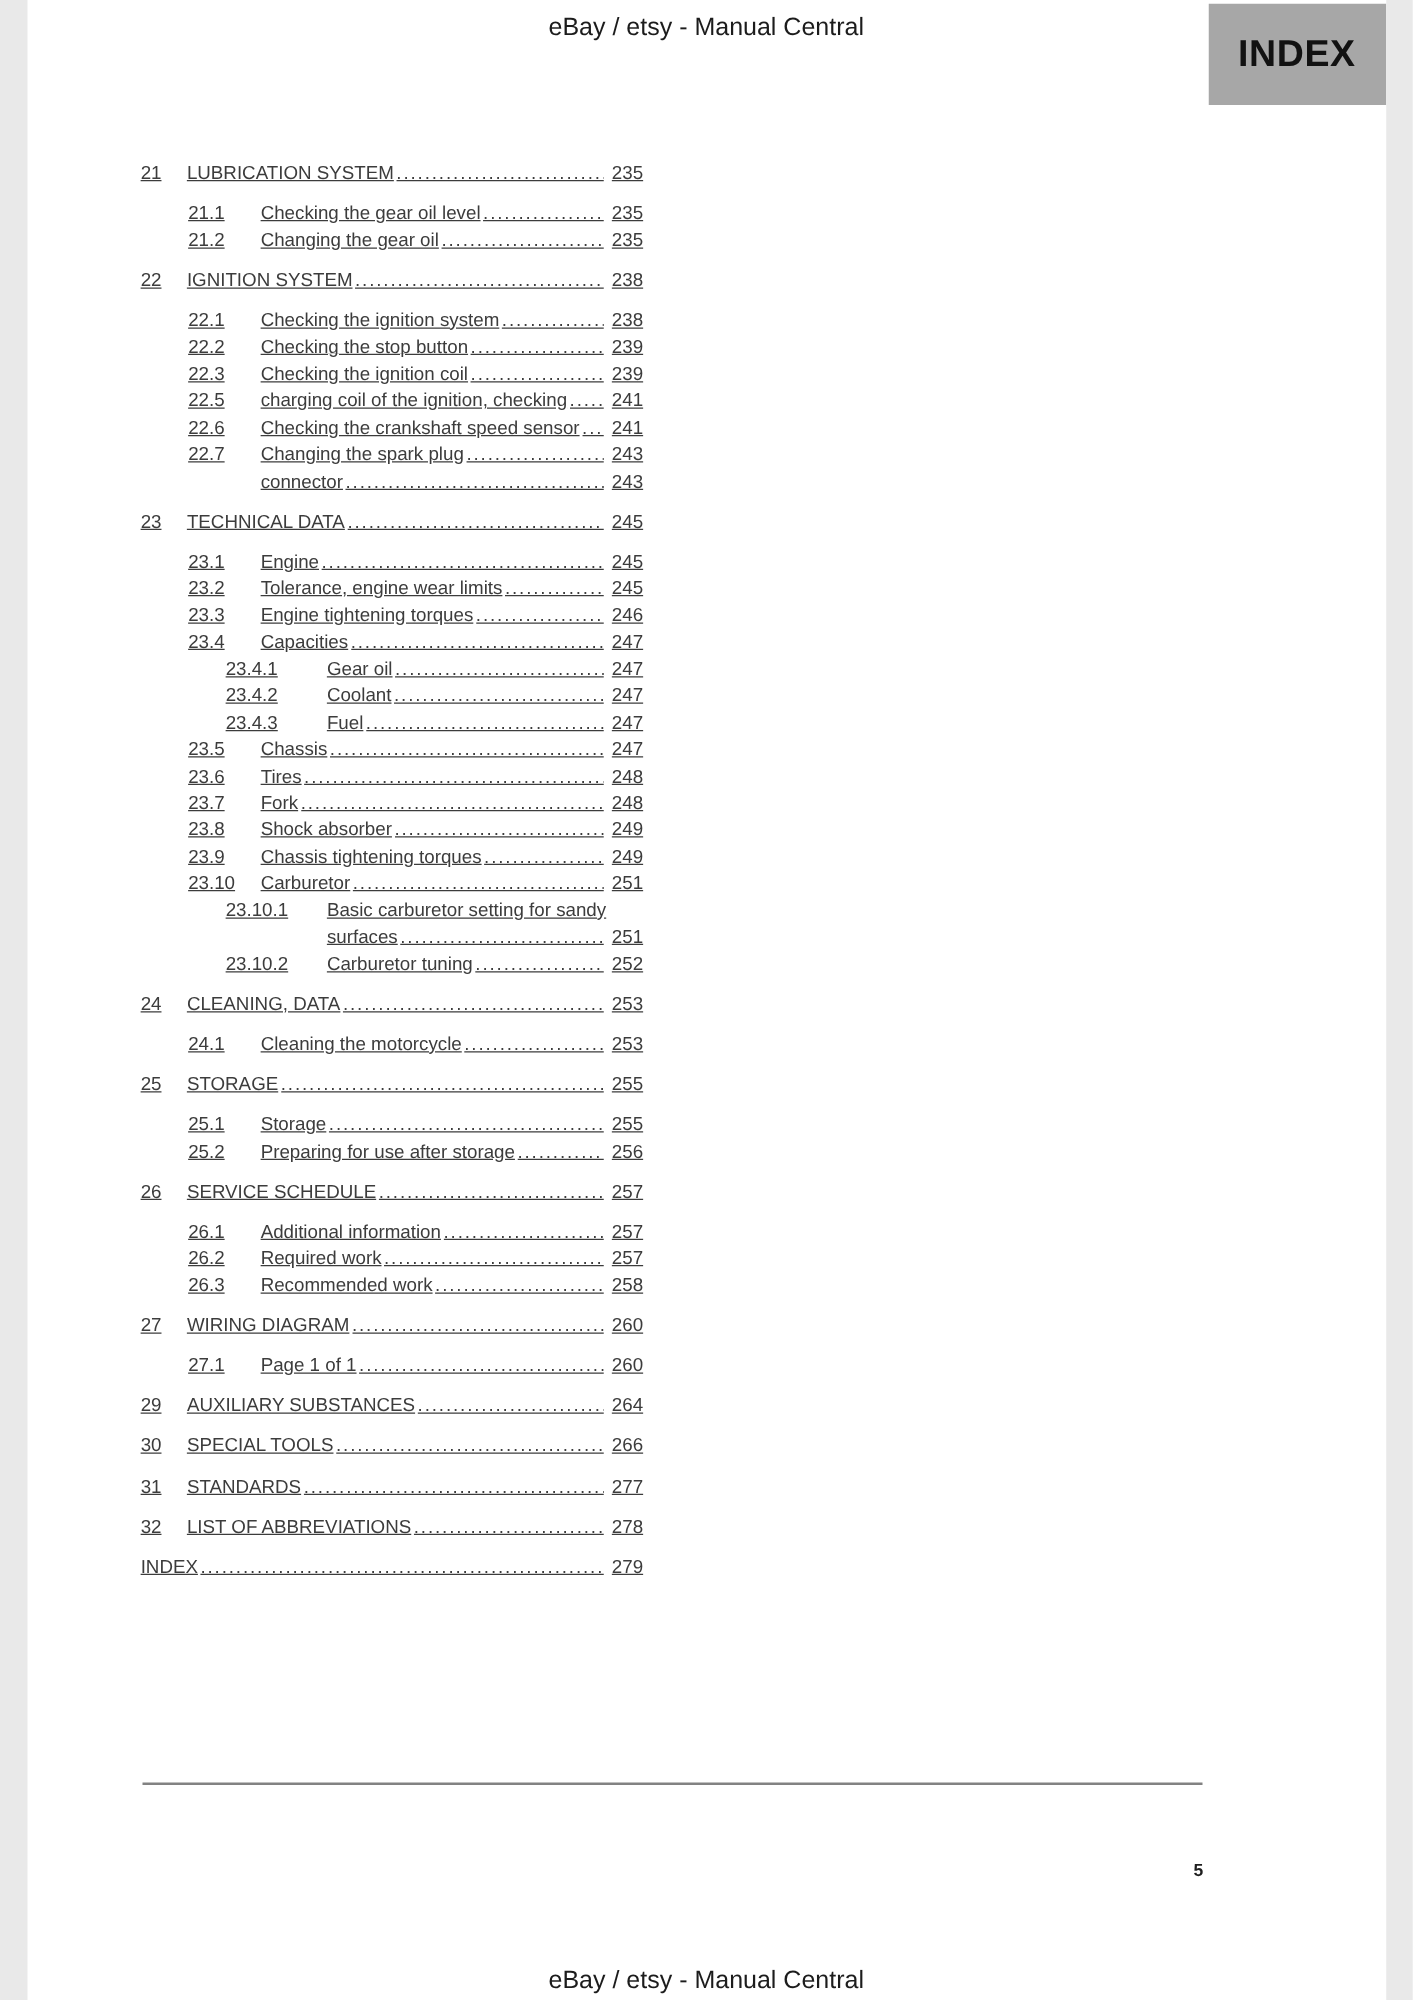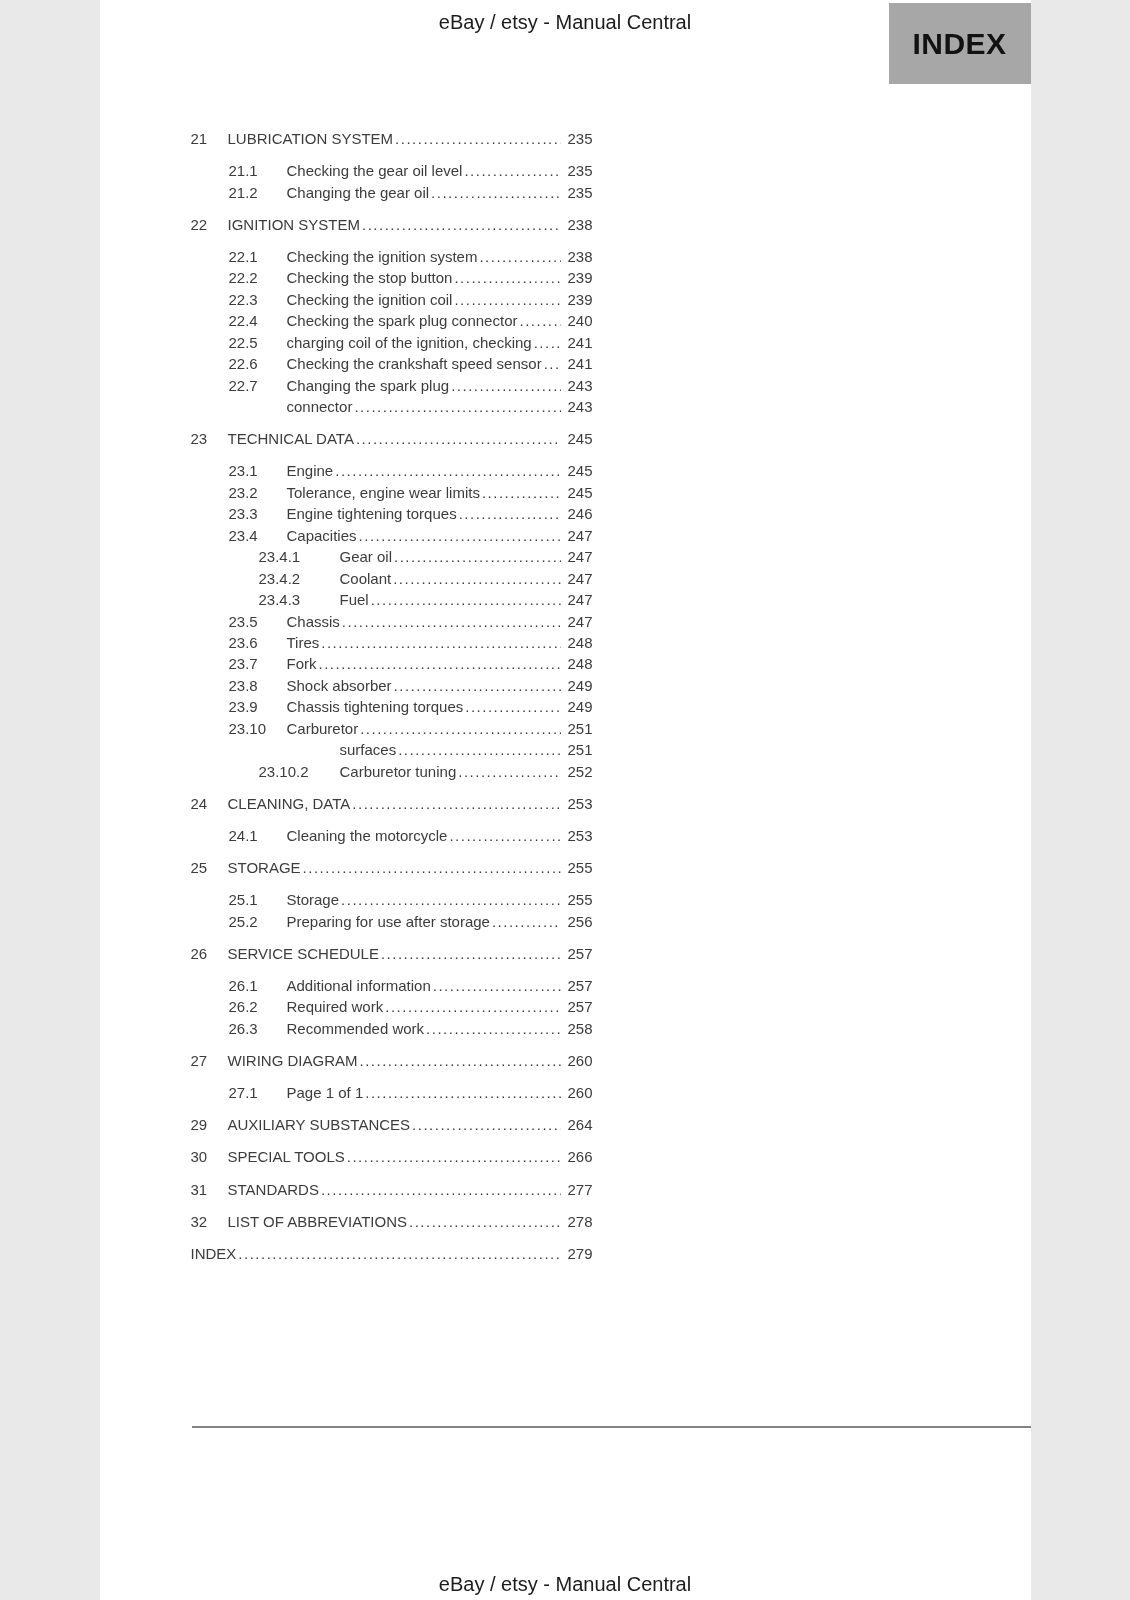"eBay / etsy - Manual" .page { width: 931px -> 1087px }
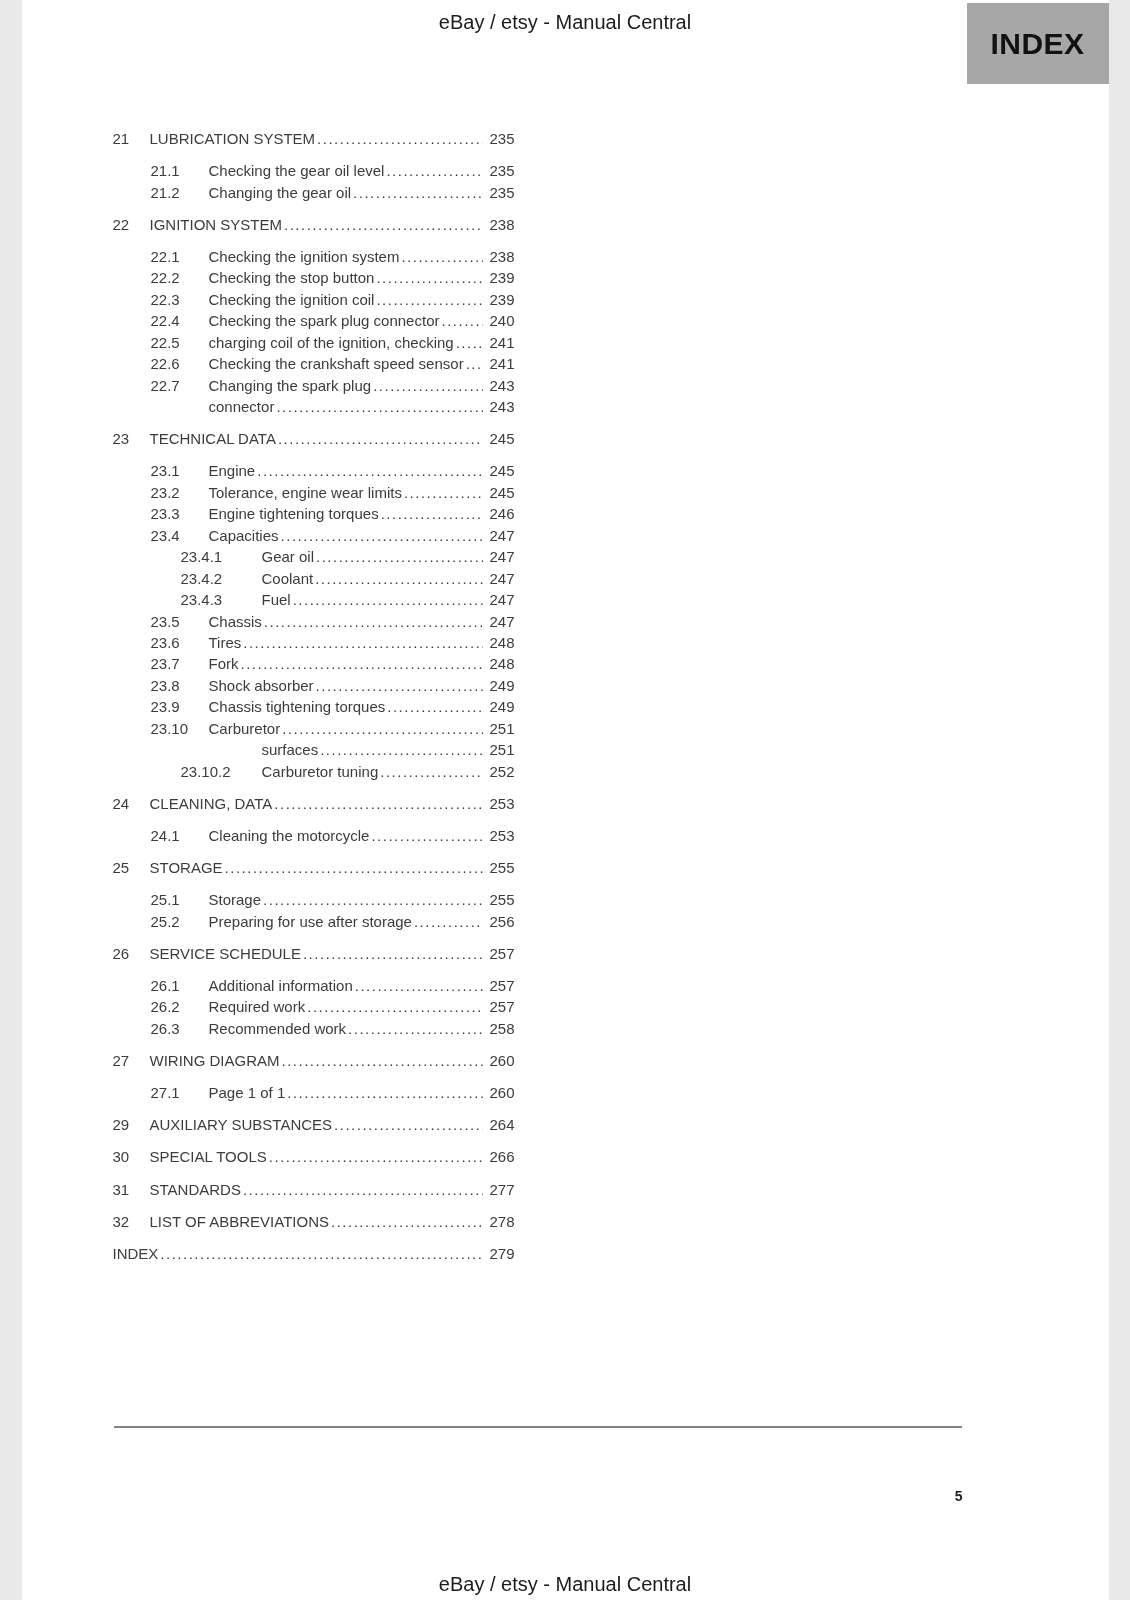"21" .row { text-decoration: none -> underline }
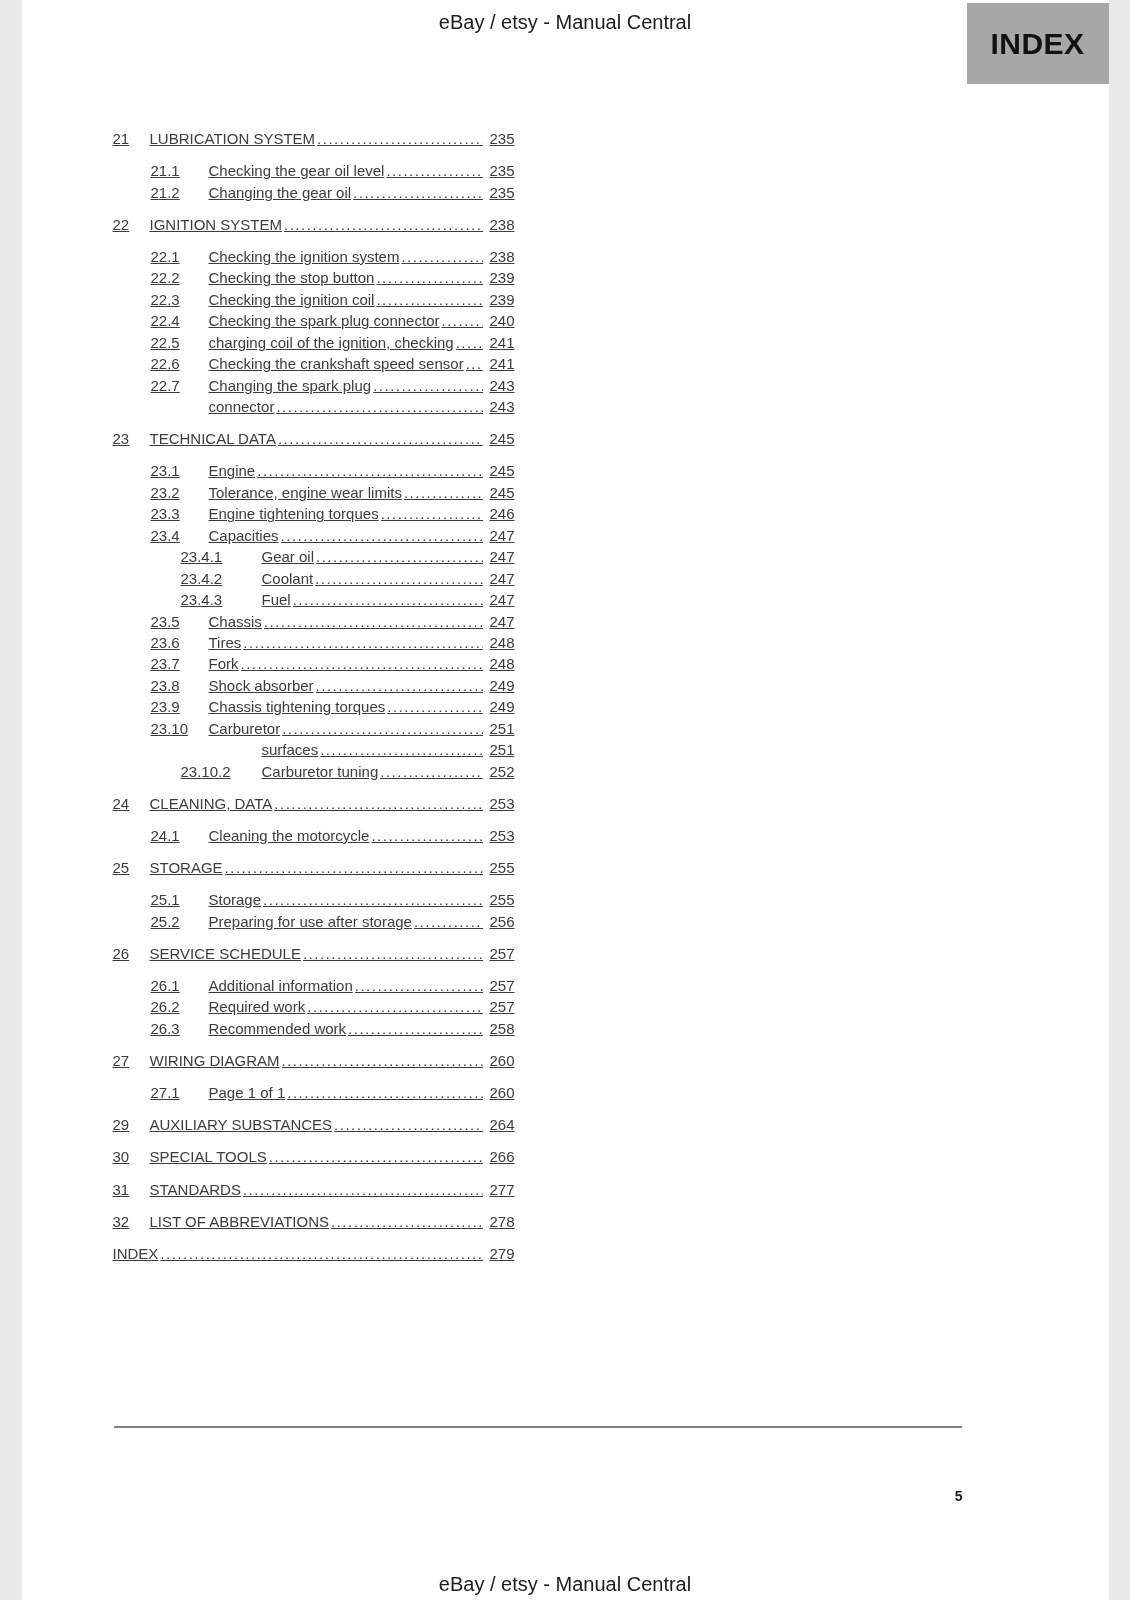"22.4" div.row { html: <div> <span>22.4</span> <span>Checking the spark plug connector</span> <span></span> <span>240</span> </div> -> none }
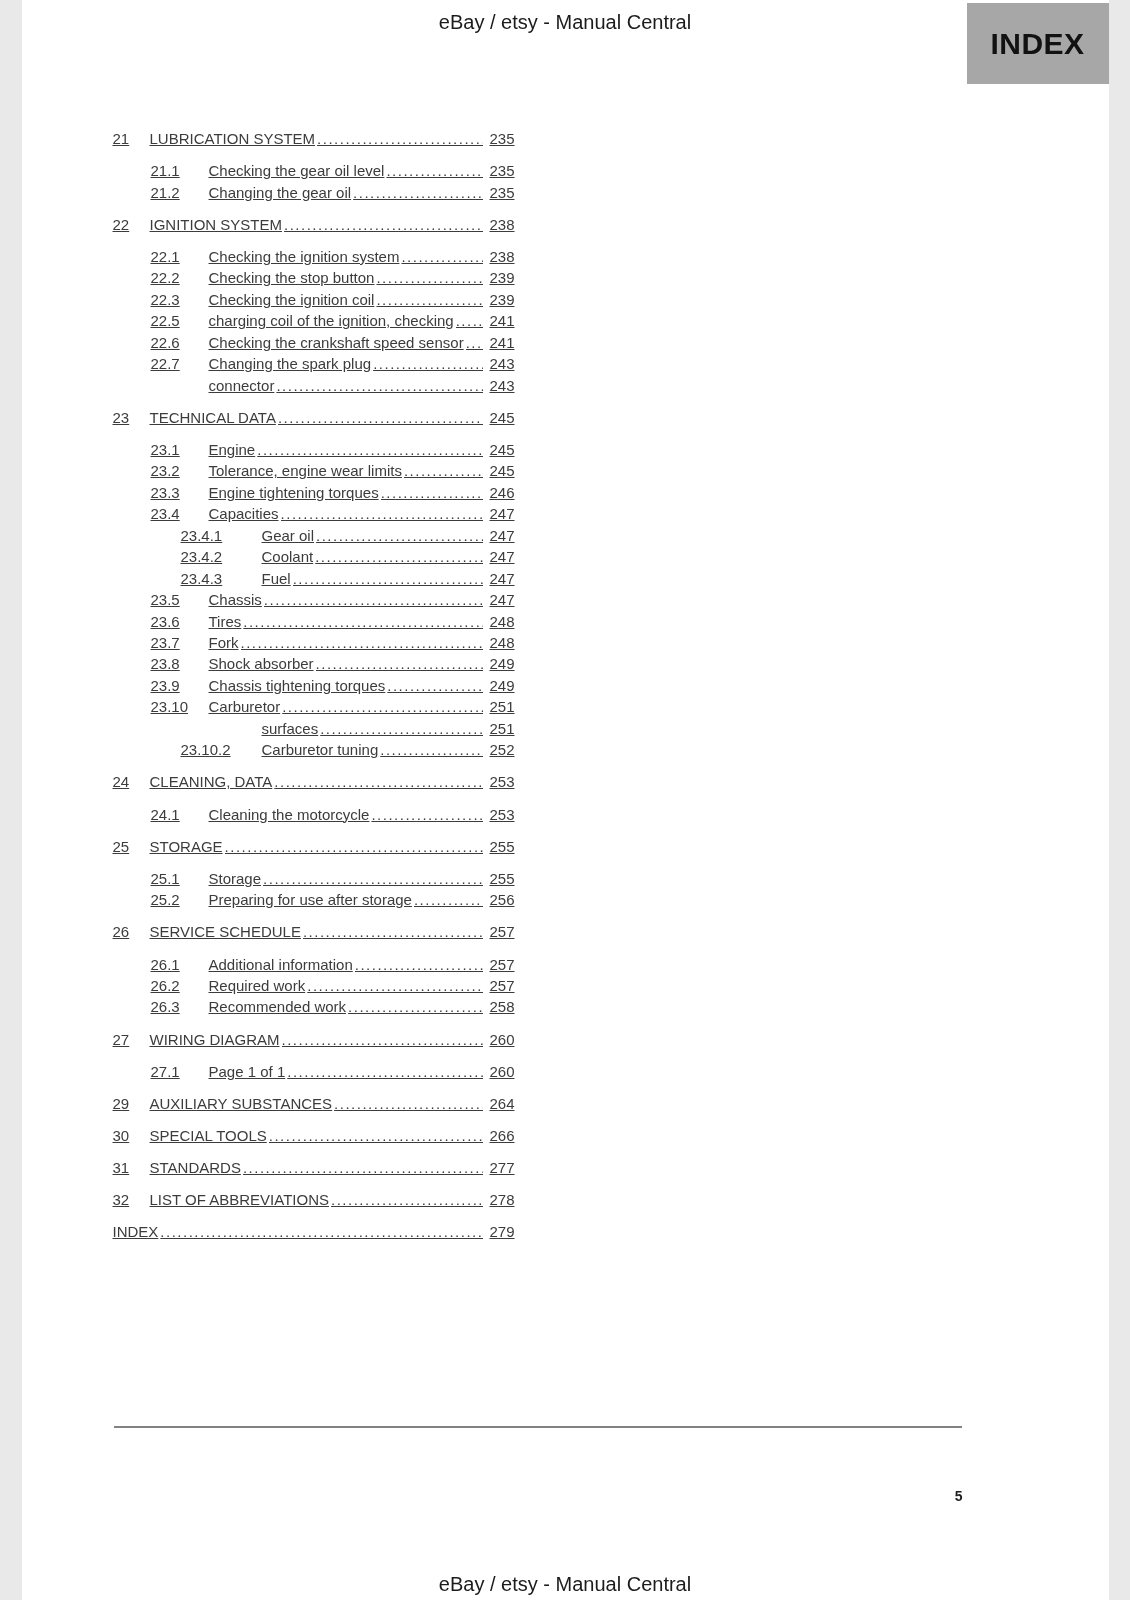"23.10.1" div.row { html: none -> <div> <span>23.10.1</span> <span>Basic carburetor setting for sandy</span> </div> }
